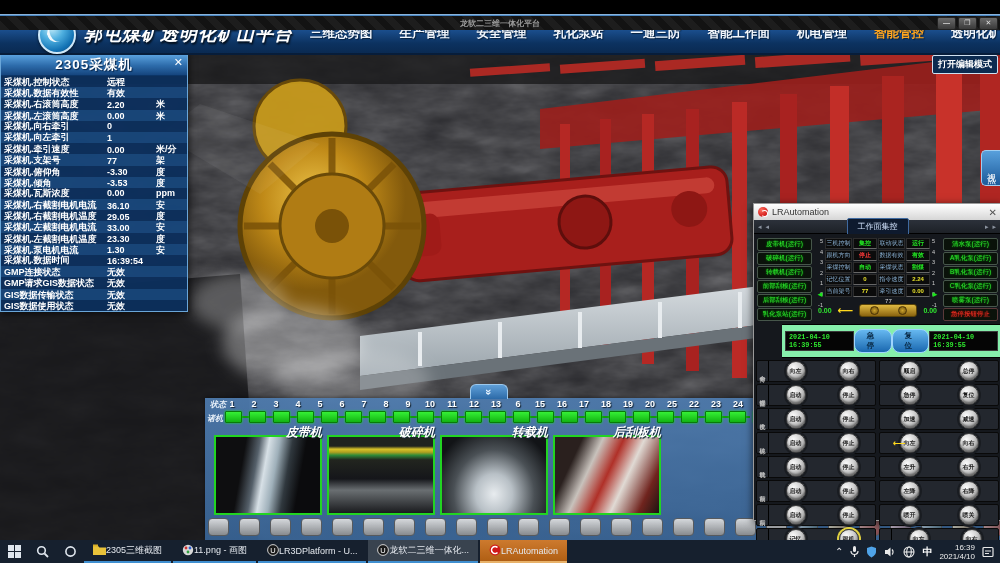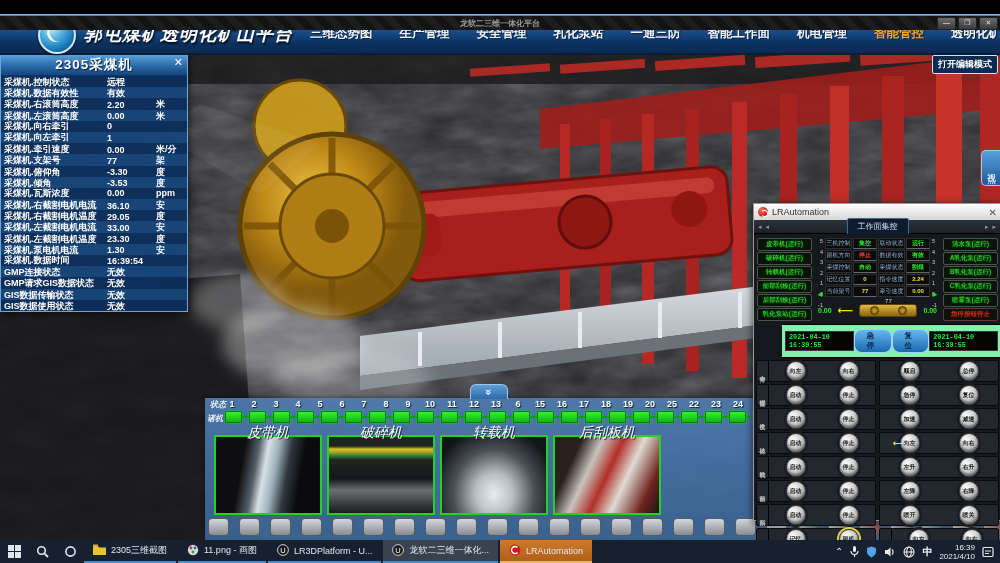"皮带机" .cam-label { font-size: 14px -> 12px; font-weight: normal -> bold; text-align: center -> right }
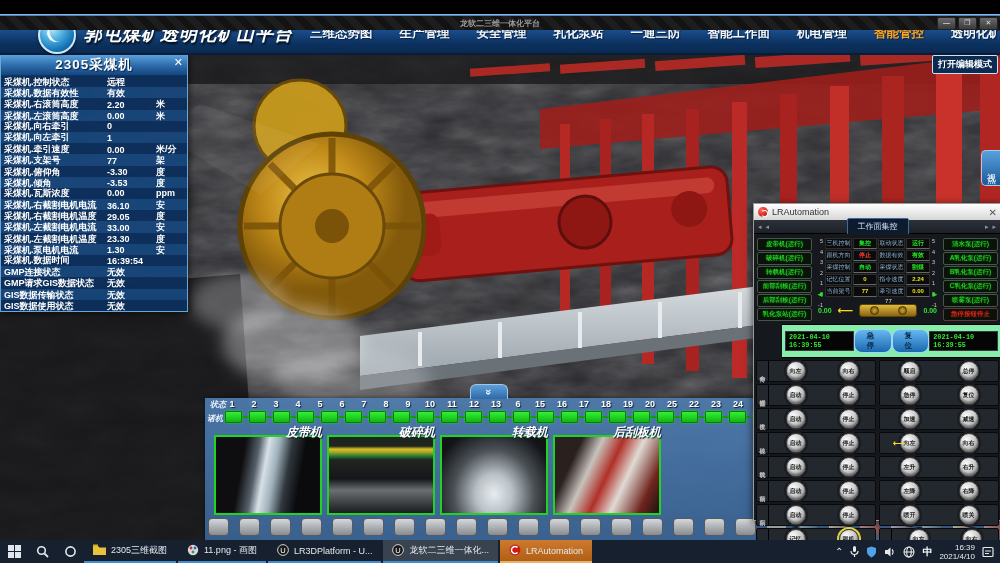"2305三维截图" .task { gap: 5px -> none }
